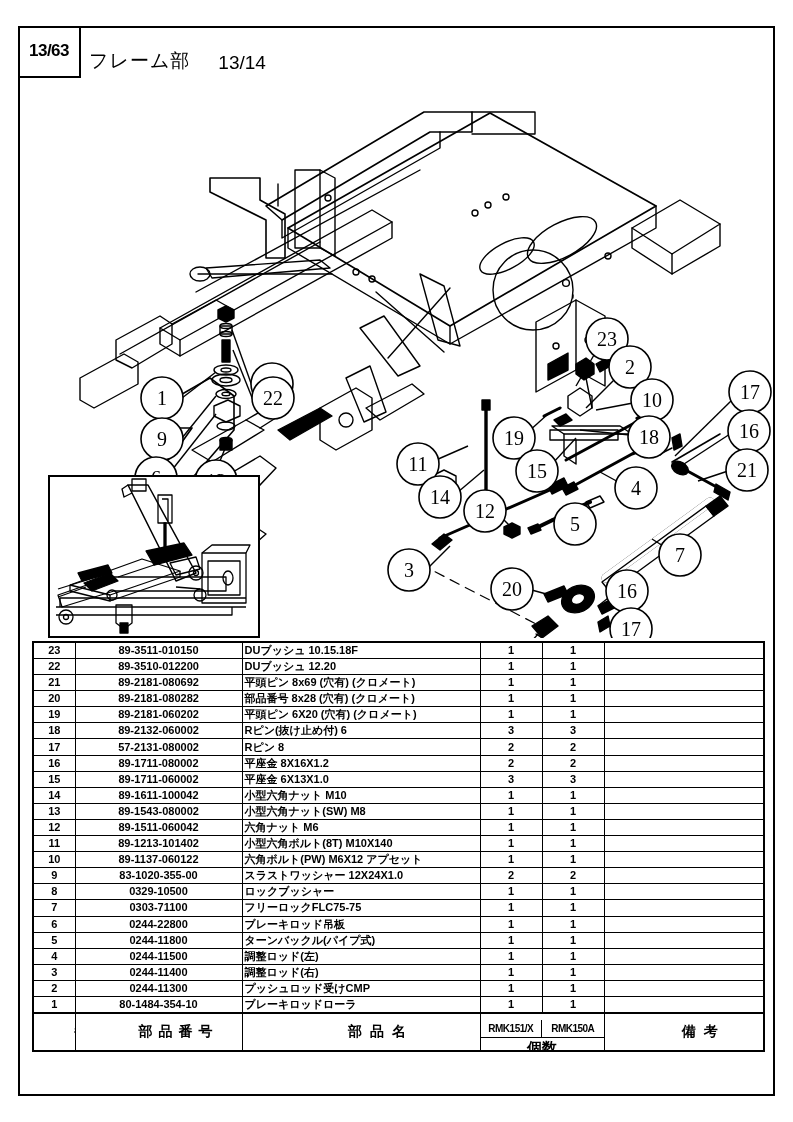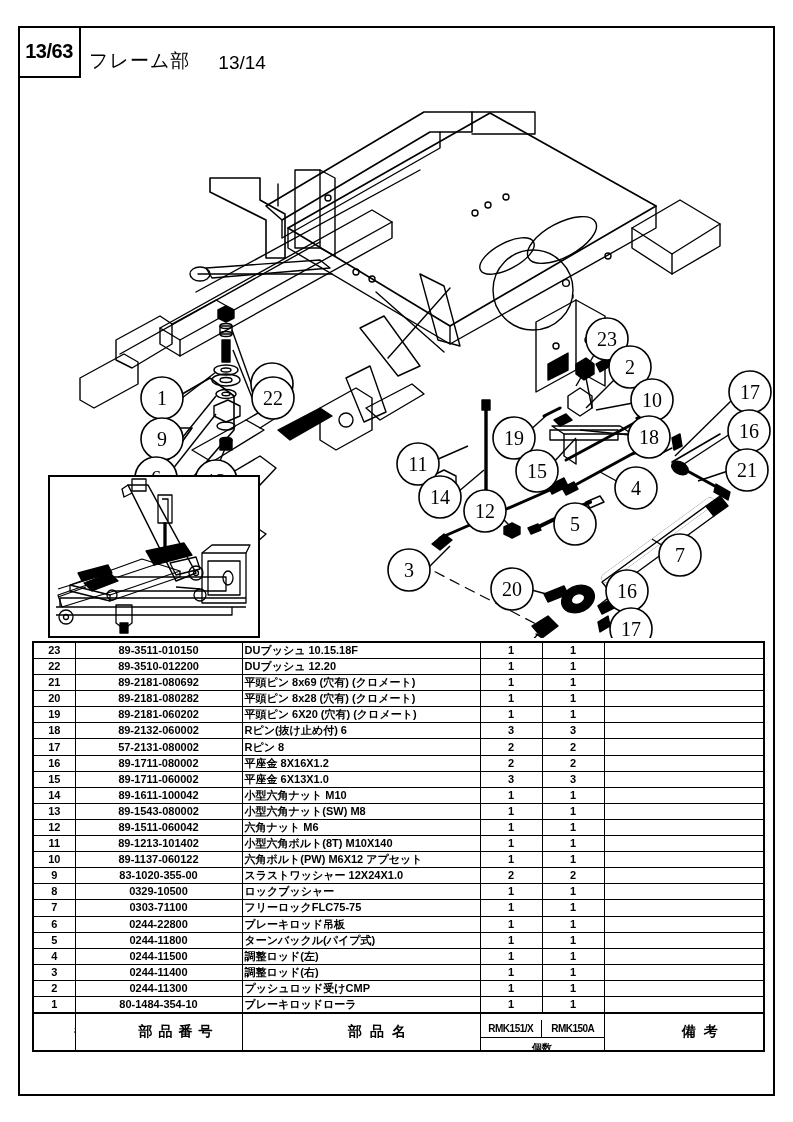"13/63" #page-no-box { font-size: 20px -> 17px }
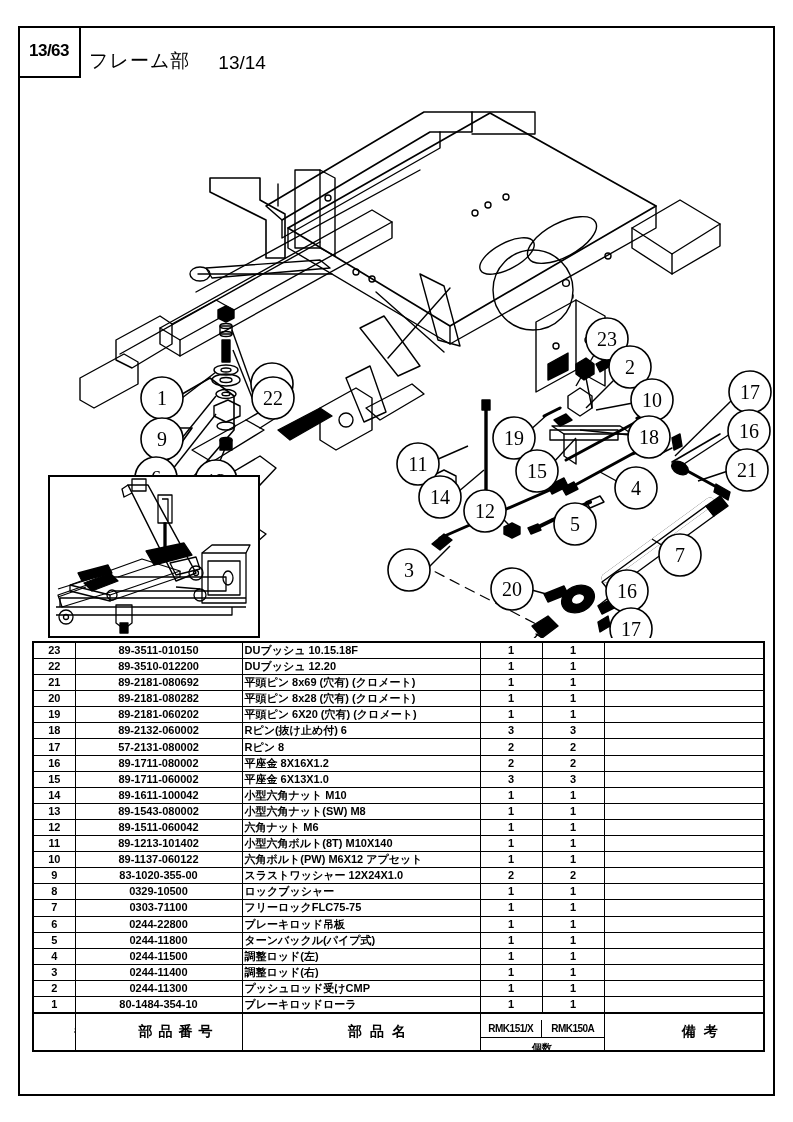"平頭ピン 8x28 (穴有) (クロメート)" td.name { text: 平頭ピン -> 部品番号 }
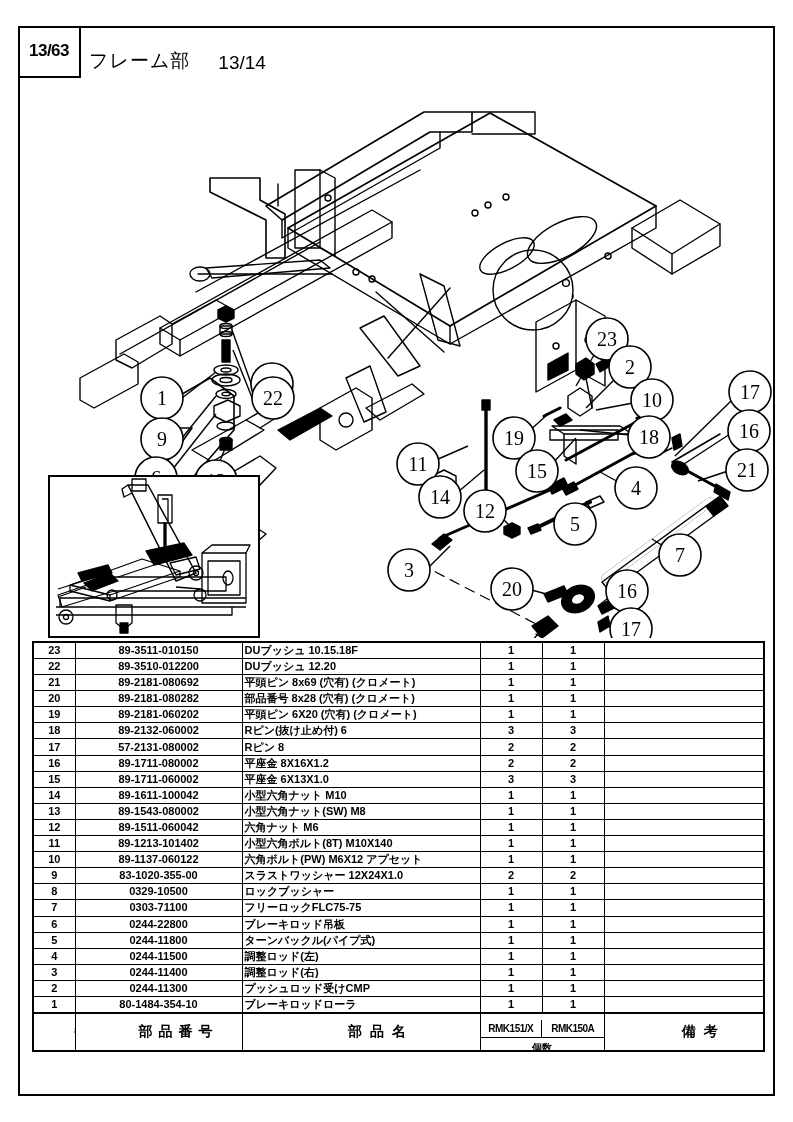"個数" .model-bot { font-size: 10px -> 15px }
